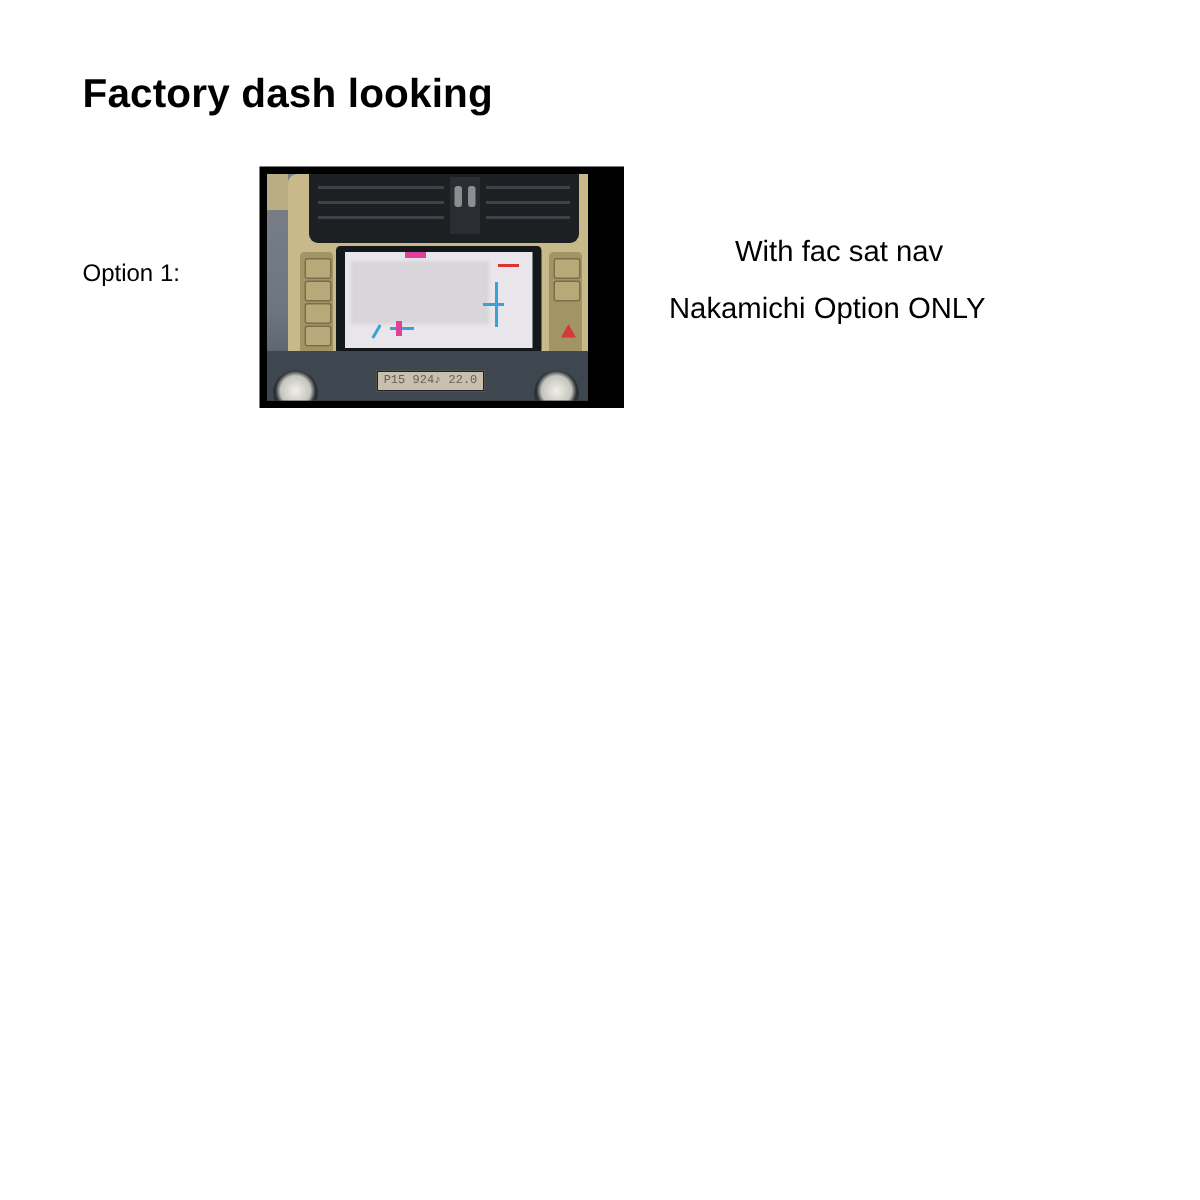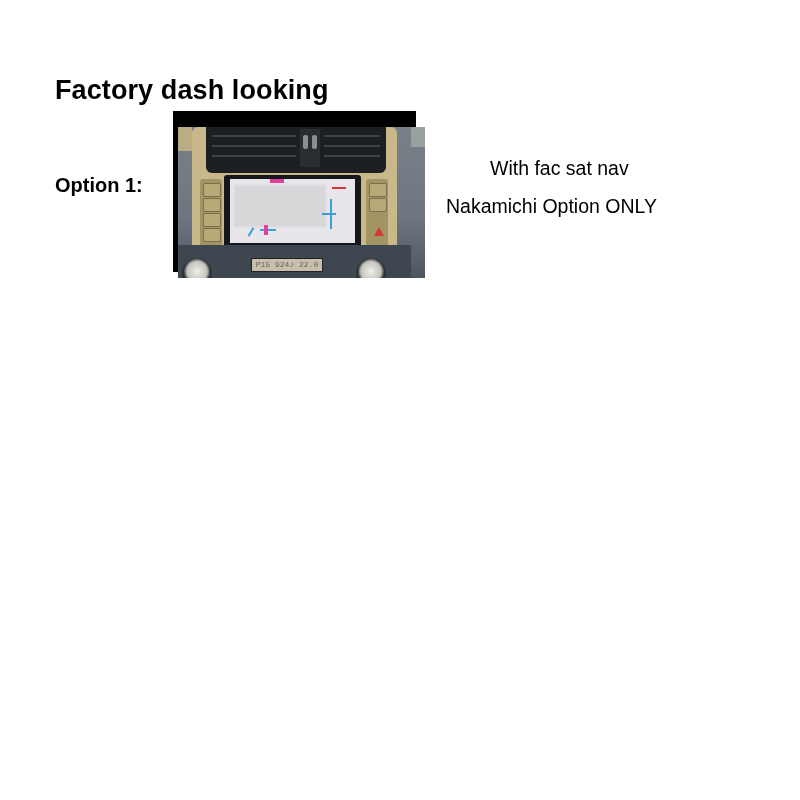"Factory dash looking" .title { margin-top: 28px -> none }
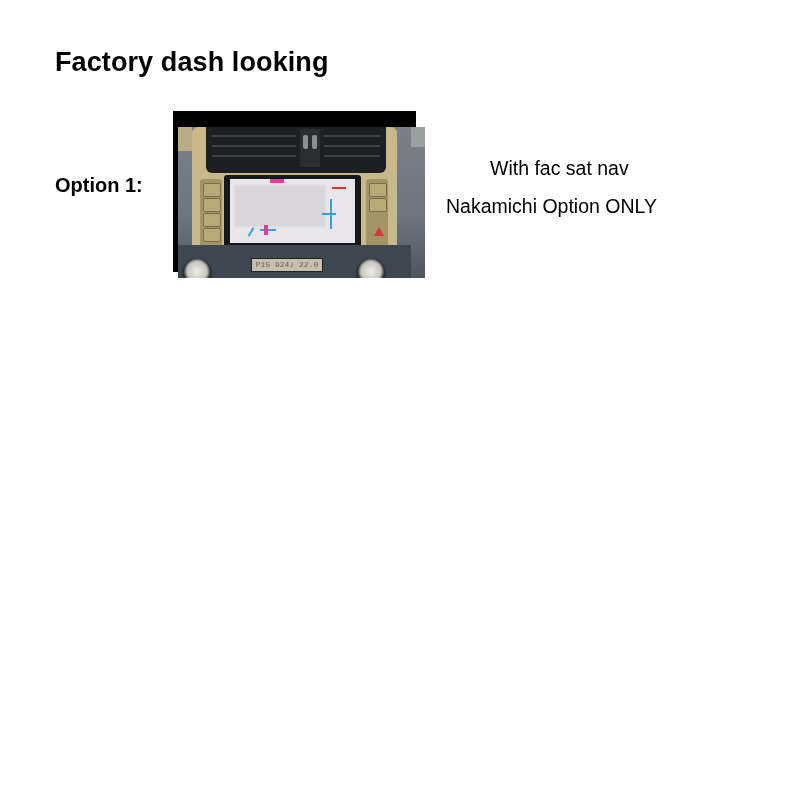"Option 1:" .option-label { font-size: 20px -> 16px; font-weight: bold -> normal }
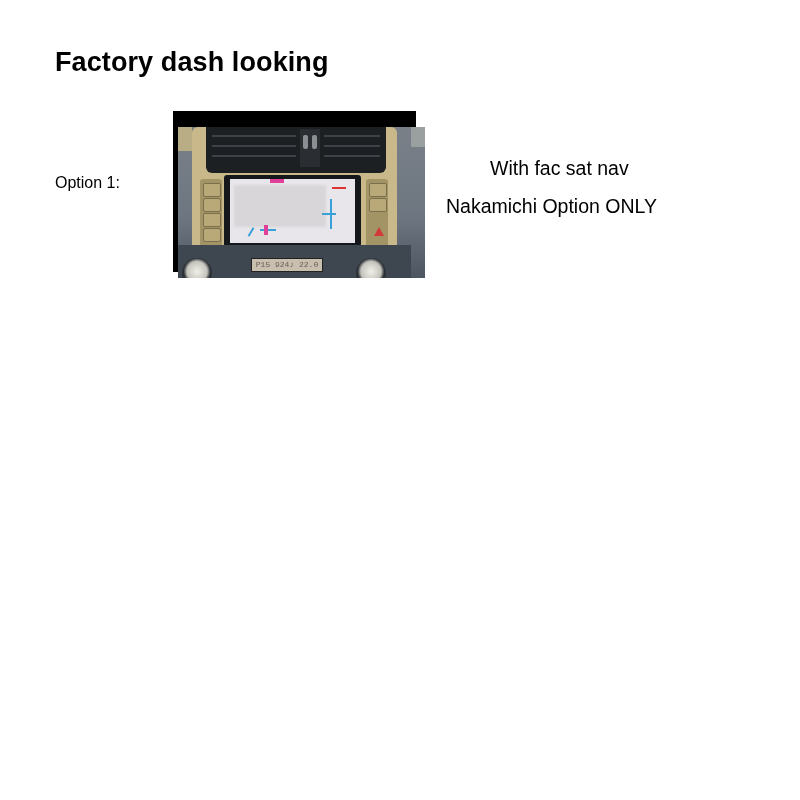"P15 924♪ 22.0" .photo-inner { top: 16px -> 5px; width: 247px -> 214px }
